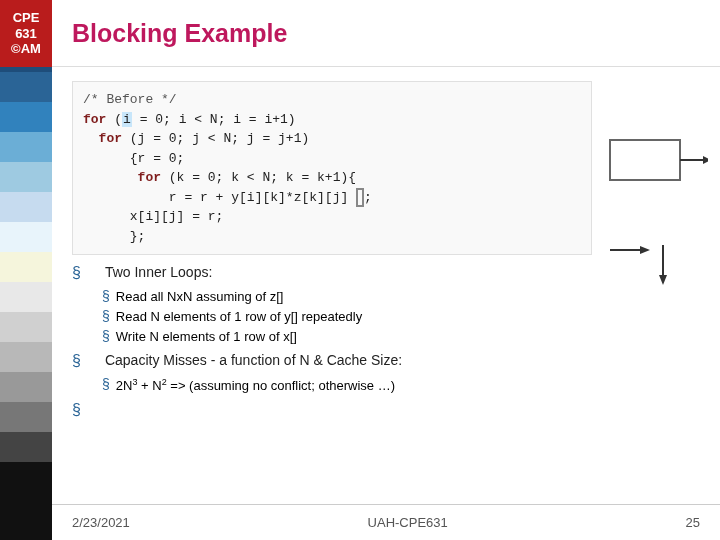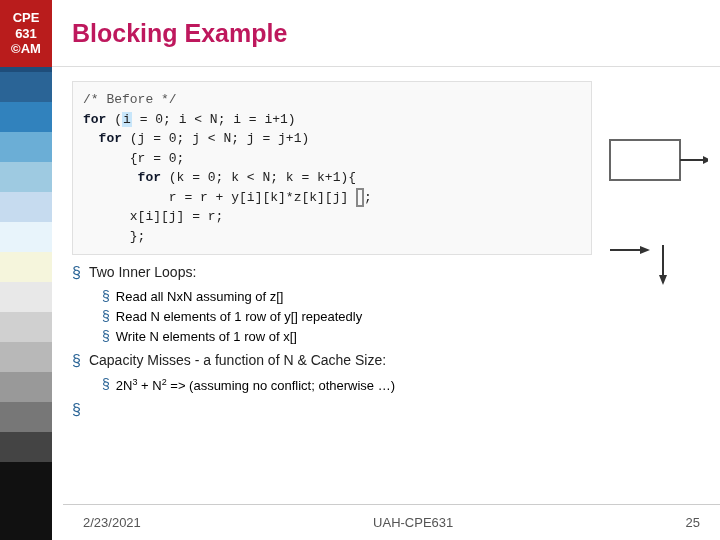"for" .code-kw { color: #0f172a -> #7f1d1d }
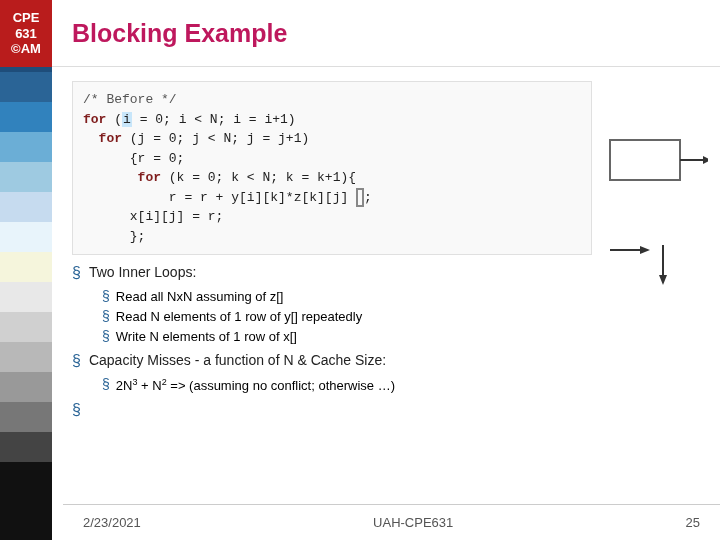"Two Inner Loops:" .bullet-text { margin-left: none -> 16px }
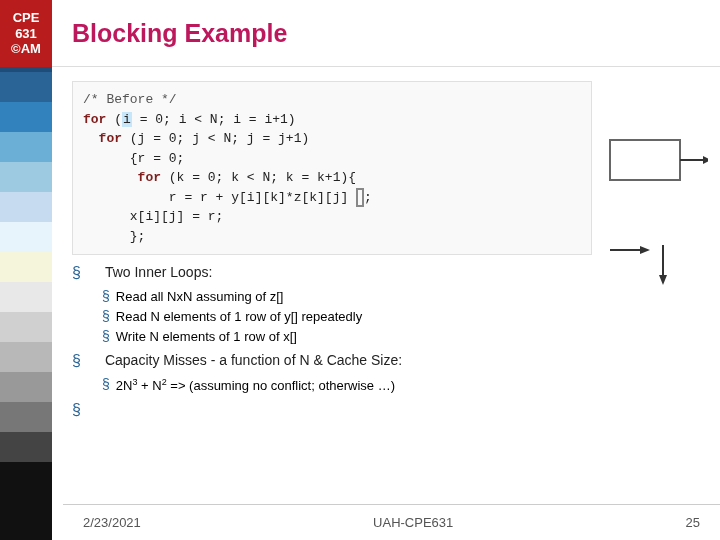"2/23/2021" .footer { left: 63px -> 52px }
